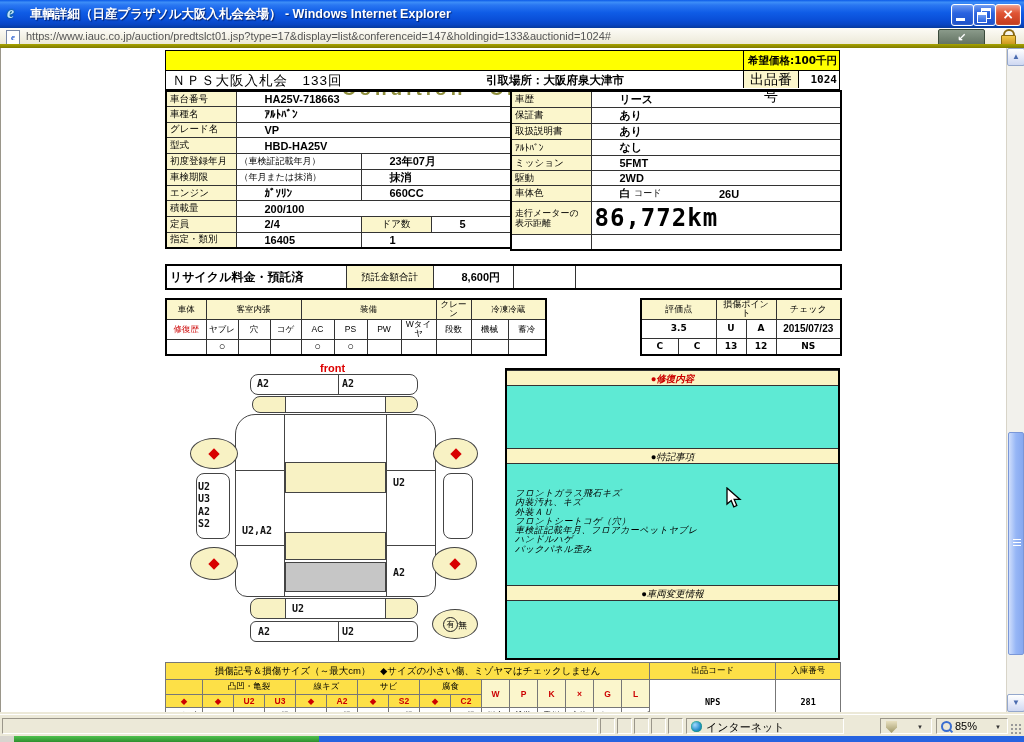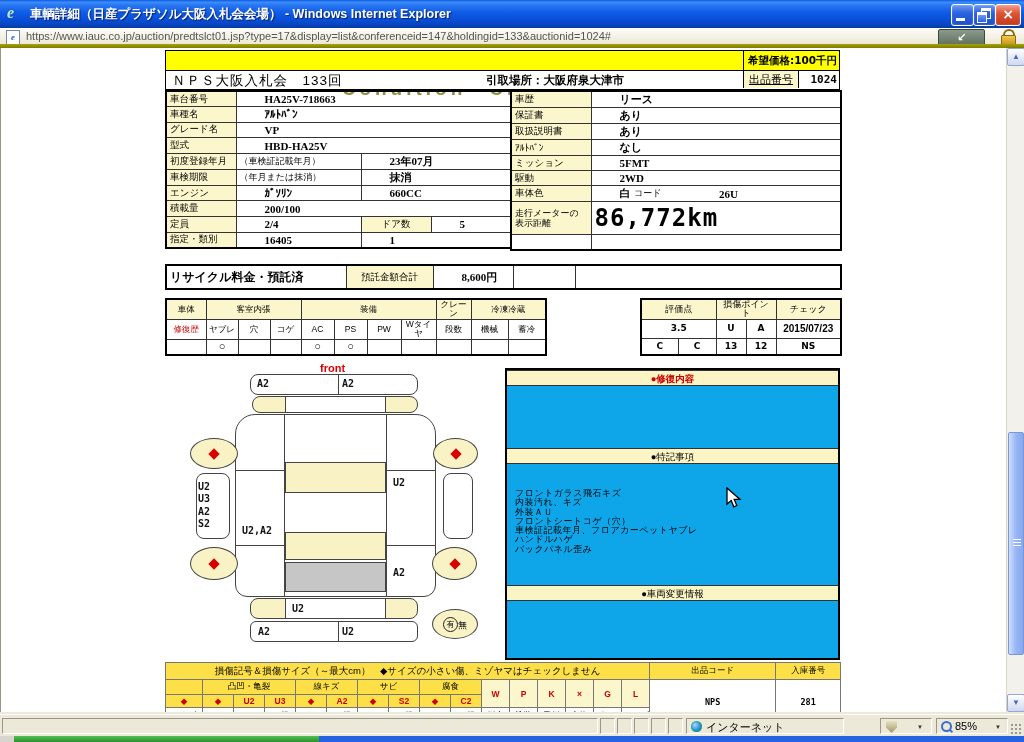"出品番号" #lot-label { font-size: 11px -> 14px; text-decoration: underline -> none }
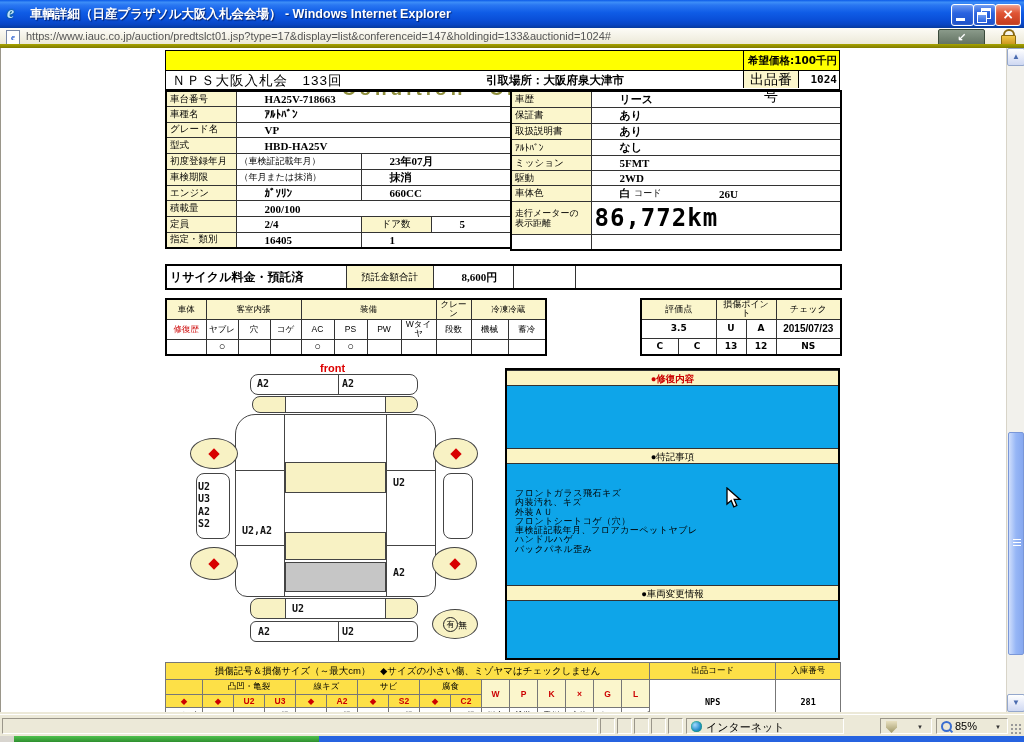"HA25V-718663" .val { font-family: Liberation Serif, serif -> Liberation Sans, sans-serif }
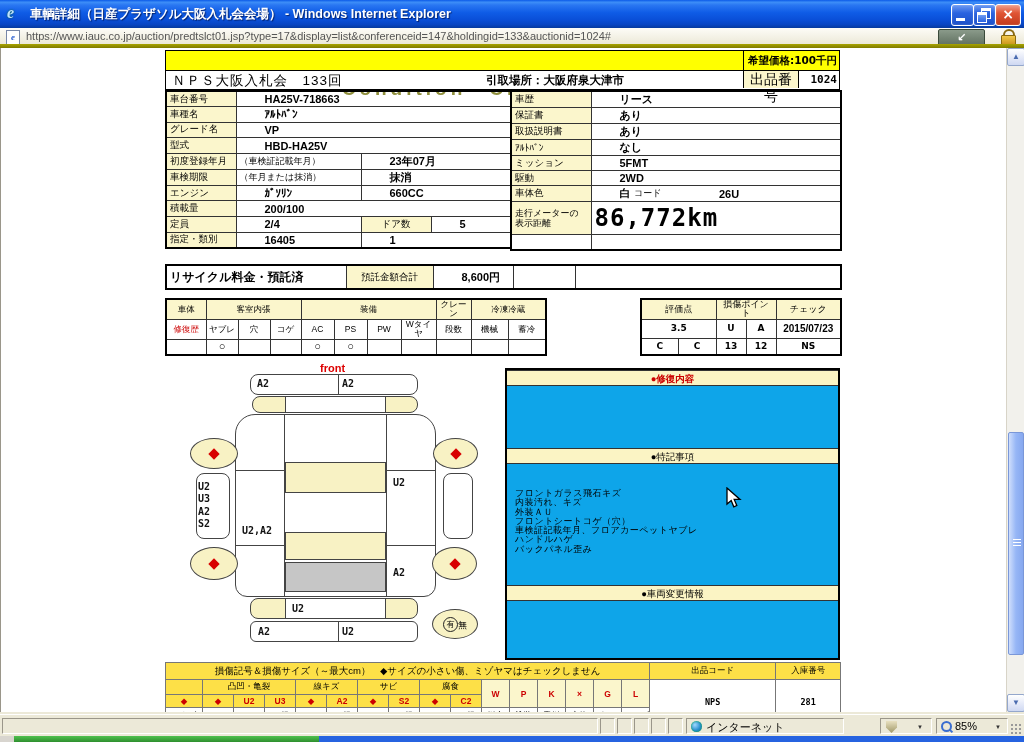"●修復内容" #panel { background: #0ea5e9 -> #5eead4; font-style: none -> italic }
